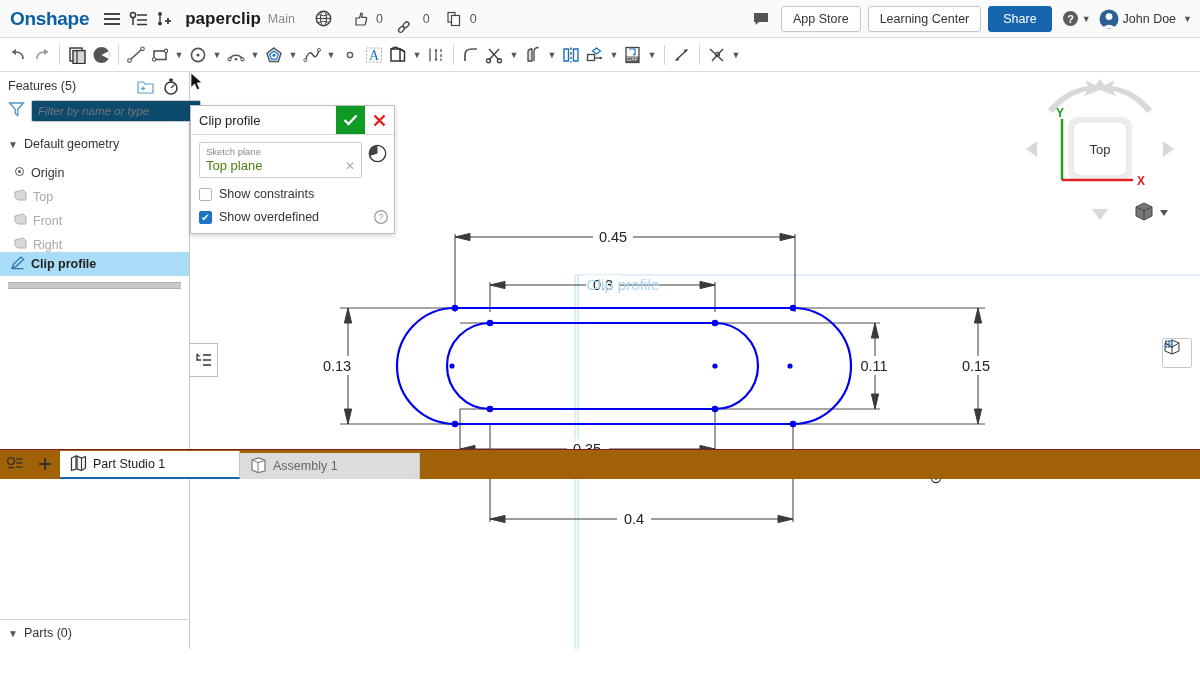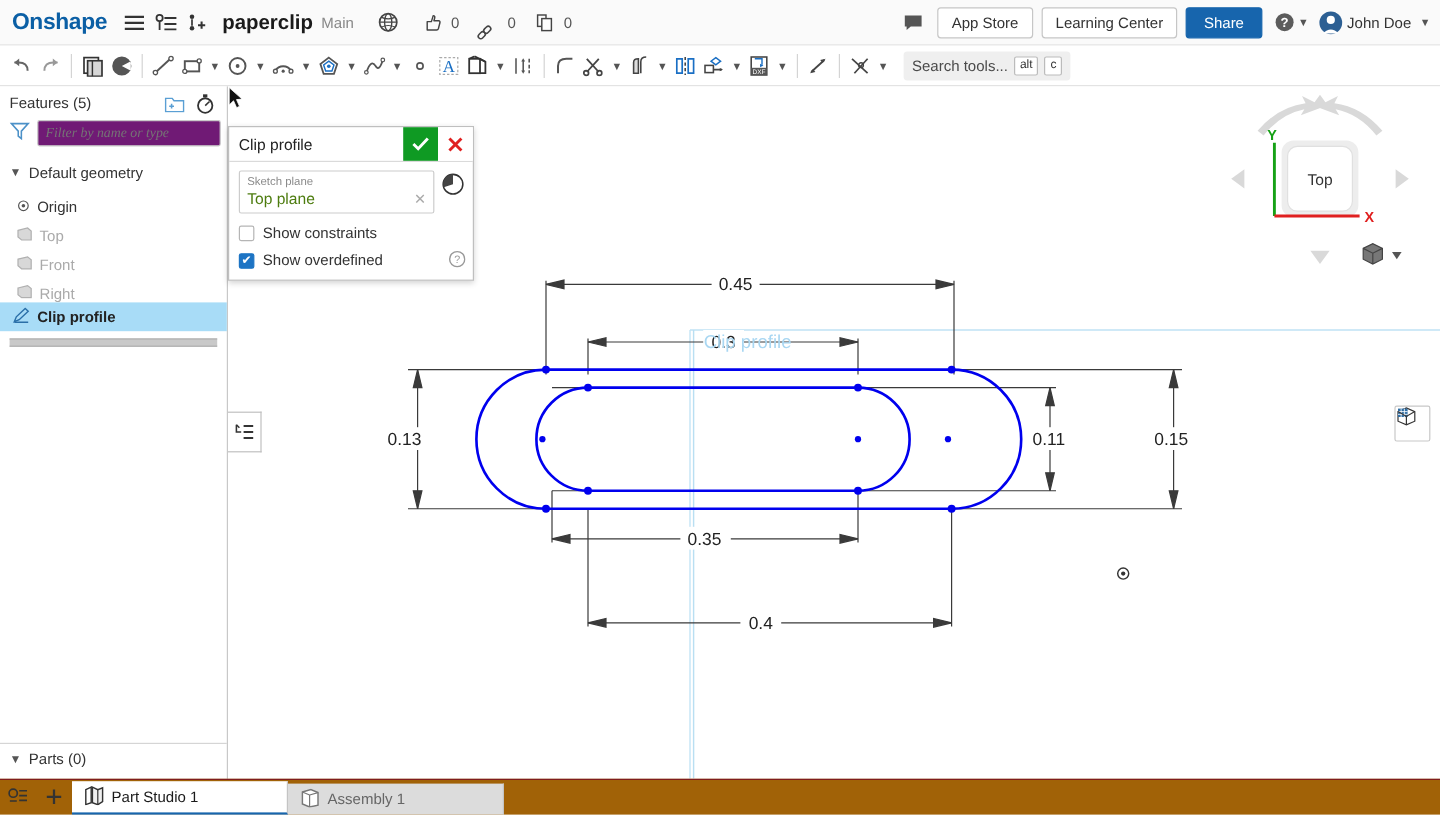"Onshape" #app { height: 679px -> 479px }
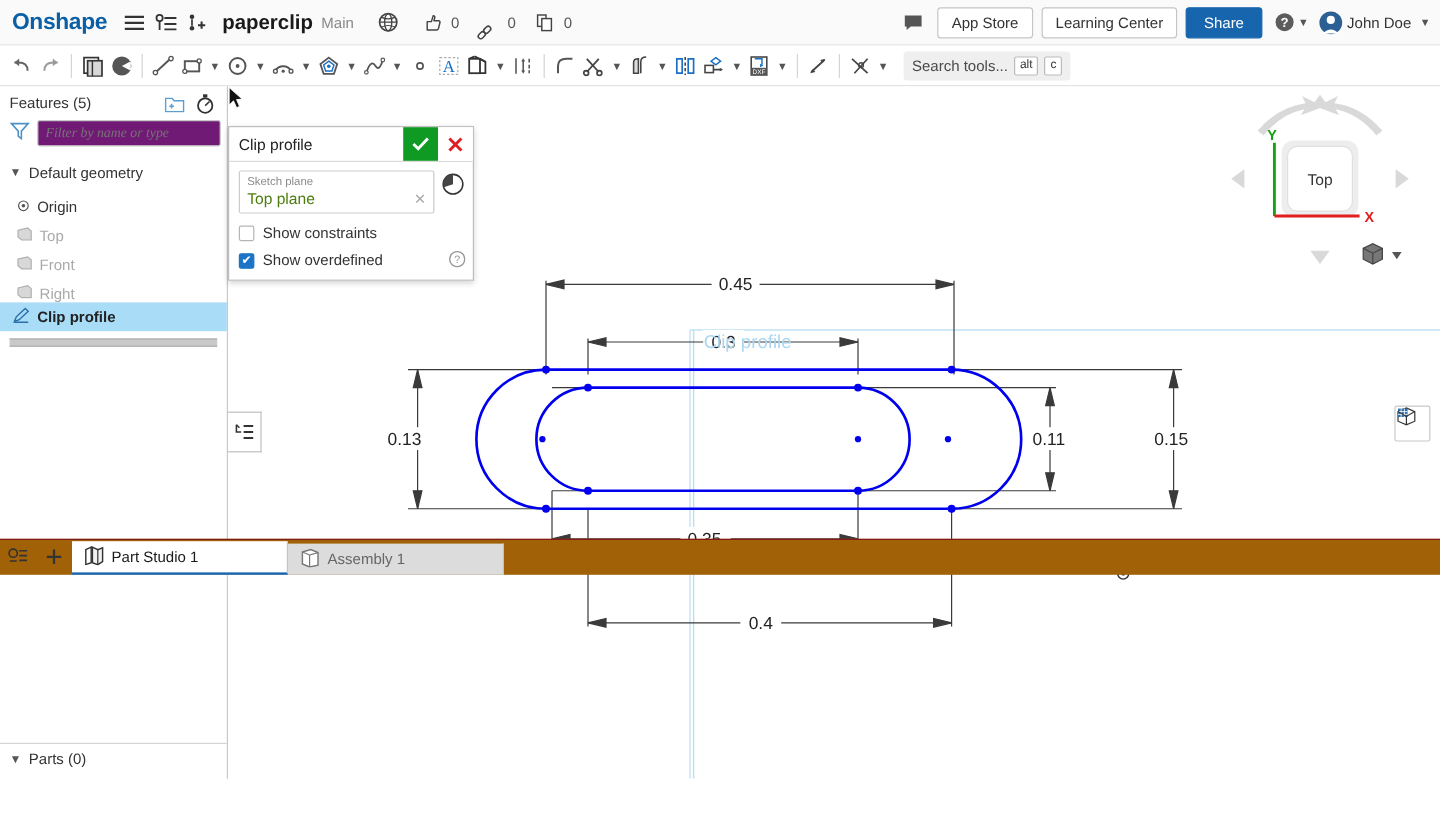"Search tools..." div.searchbox { html: <div> <span>Search tools...</span> <span>alt</span> <span>c</span> </div> -> none }
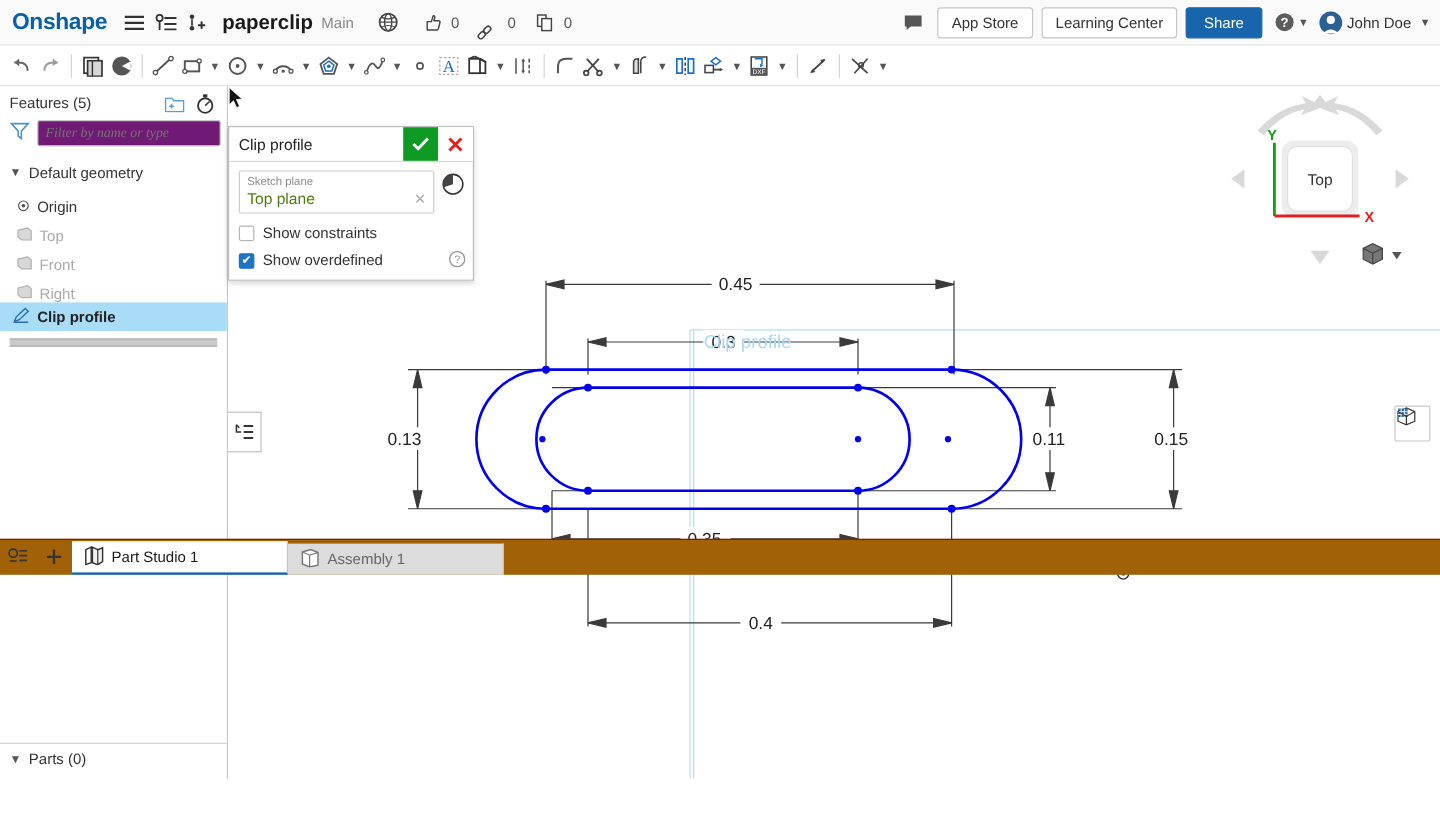"Filter by name or type" .filter-input { background: #701a75 -> #0c4a6e; font-family: Liberation Serif, serif -> Liberation Sans, sans-serif }
